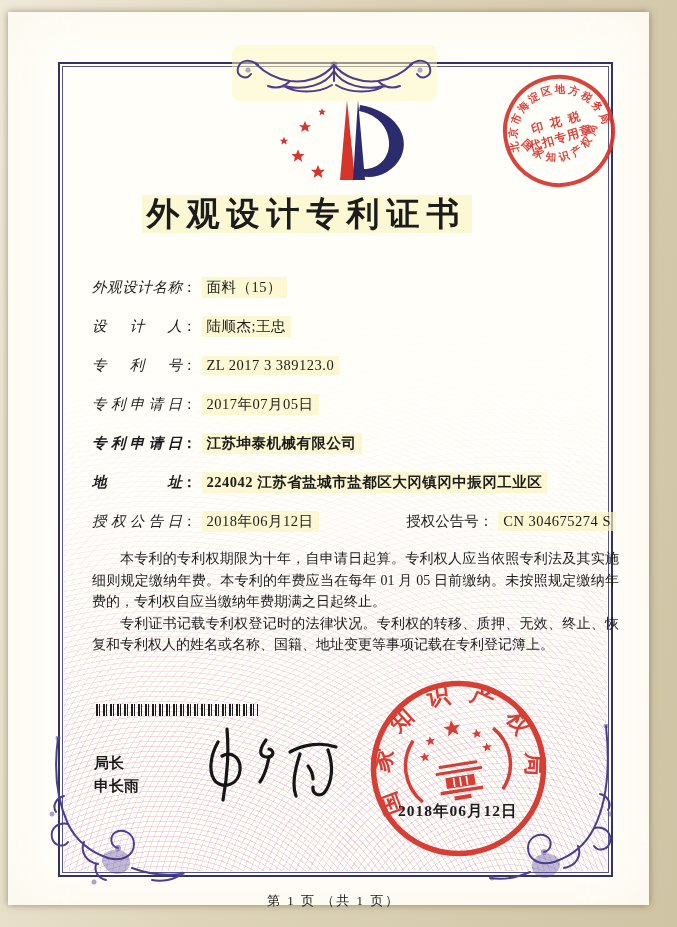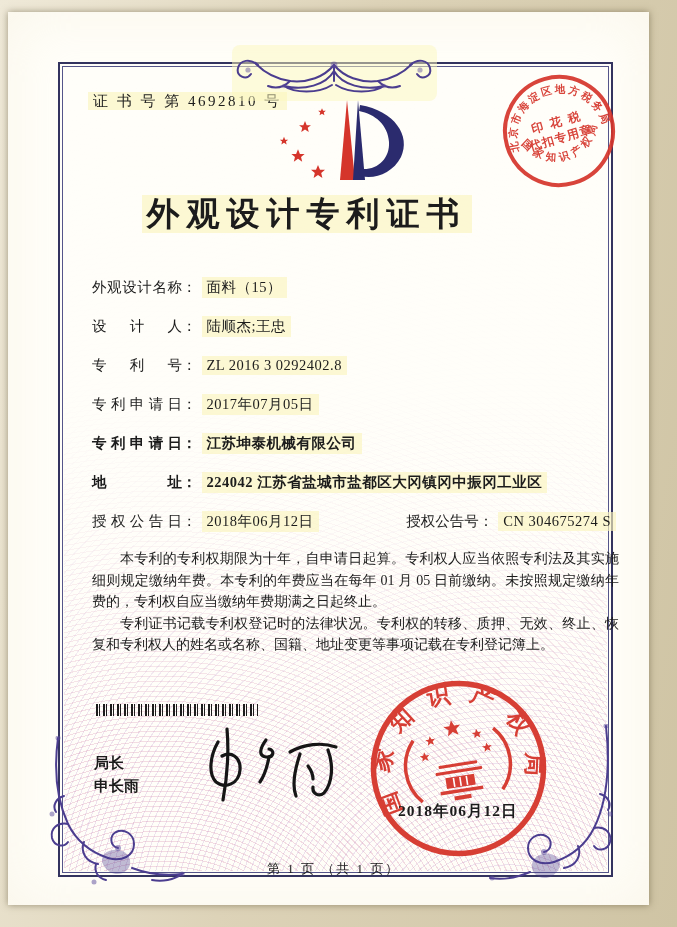"证 书 号 第 4692810" div.abs { html: <div> <span>证 书 号 第 4692810 号</span> </div> -> none }
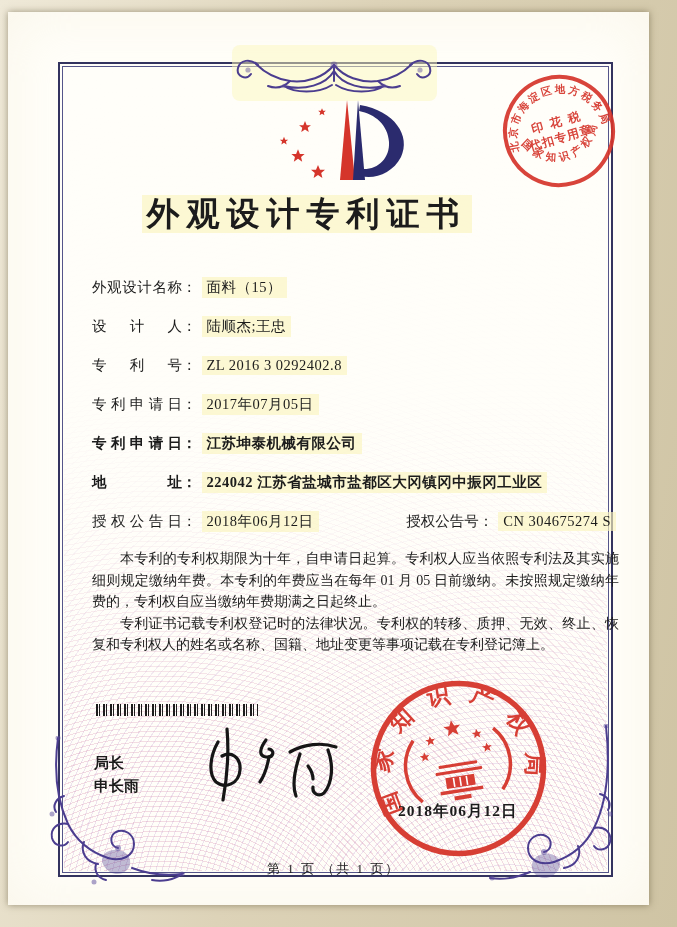"外观设计名称" .row .lab { font-style: none -> italic }
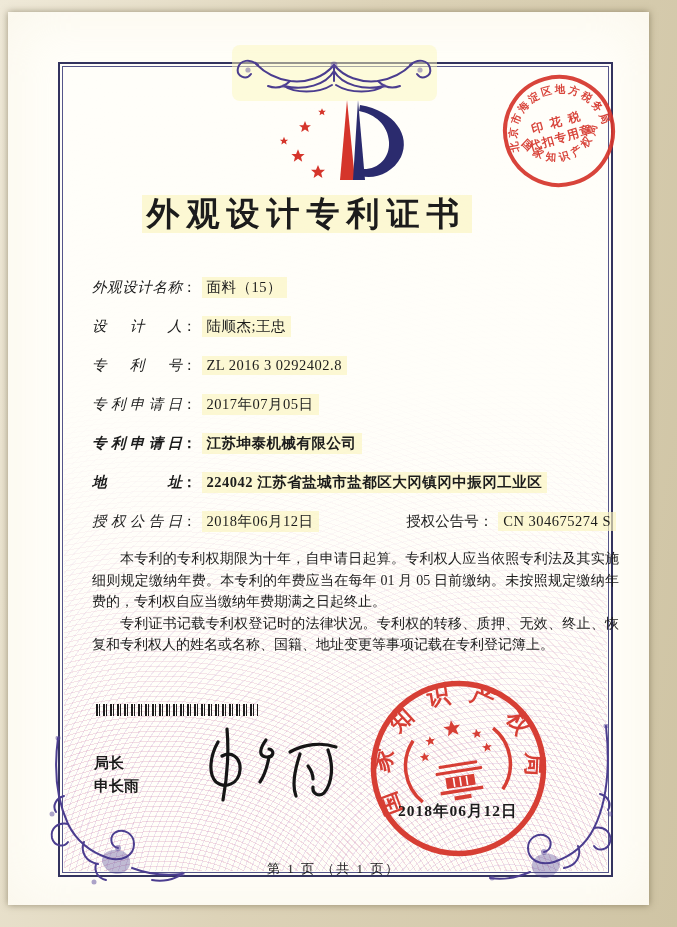"ZL 2016 3 0292402.8" span.val { text: 2016 3 0292402.8 -> 2017 3 389123.0 }
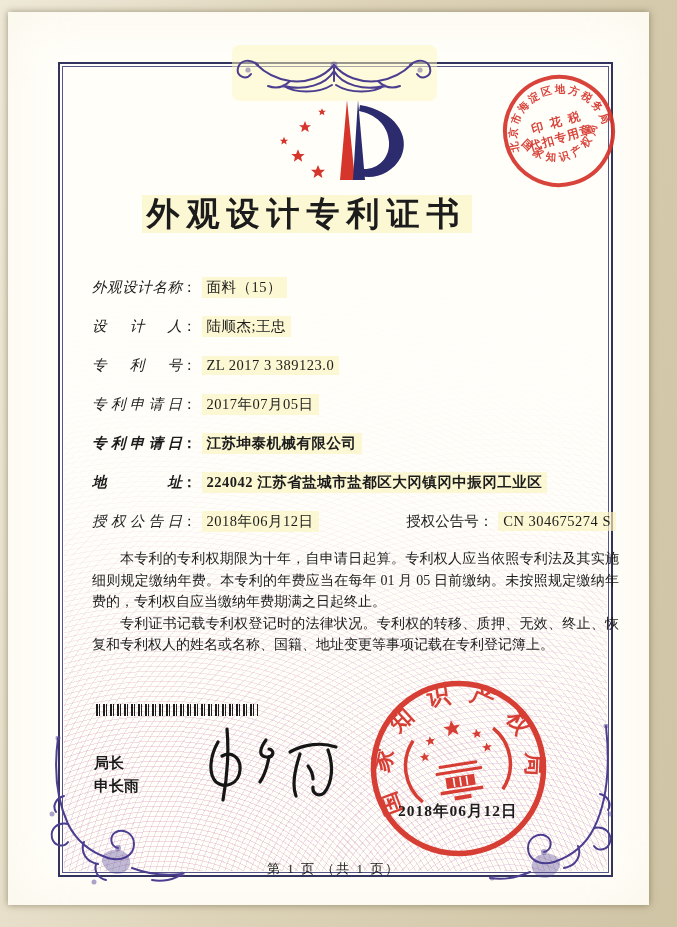"第 1 页 （共 1" .footer { top: 848px -> 880px }
